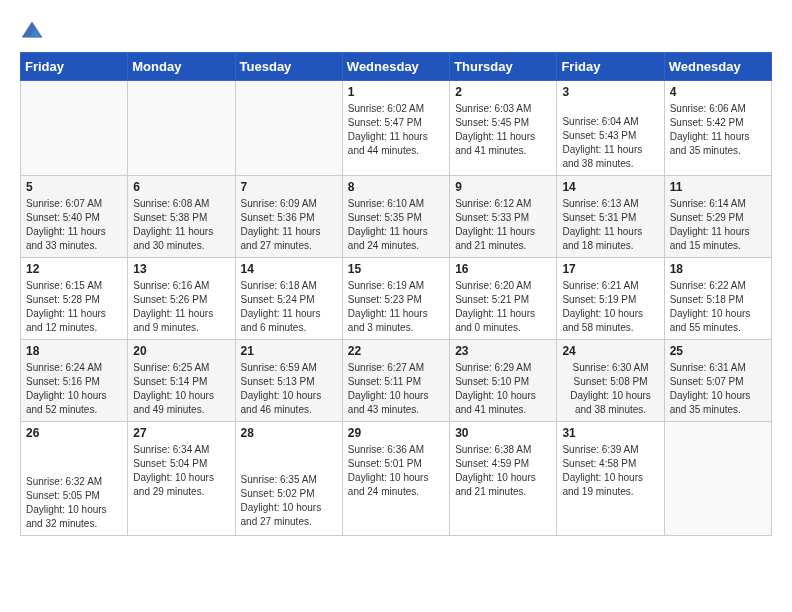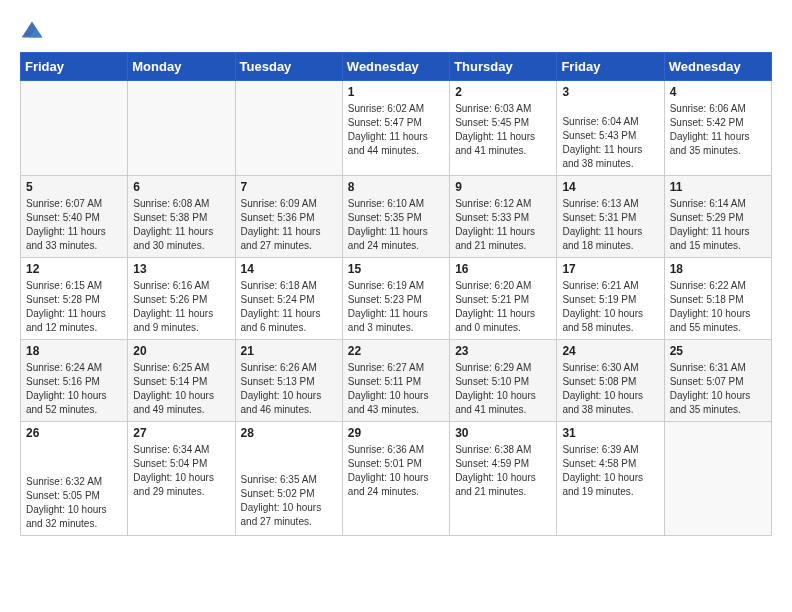"Sunrise: 6:26 AM" div.day-info { text: 6:26 -> 6:59 }
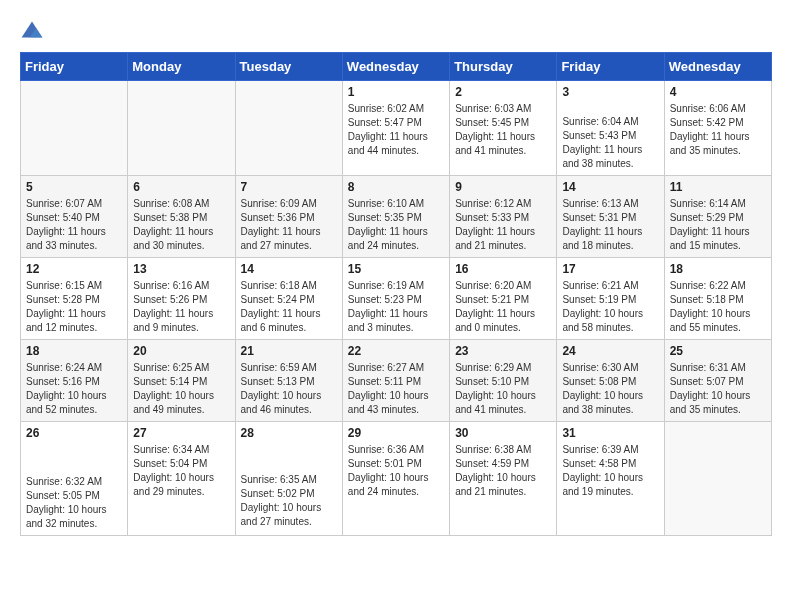"Sunrise: 6:30 AM" div.day-info { text-align: none -> center }
